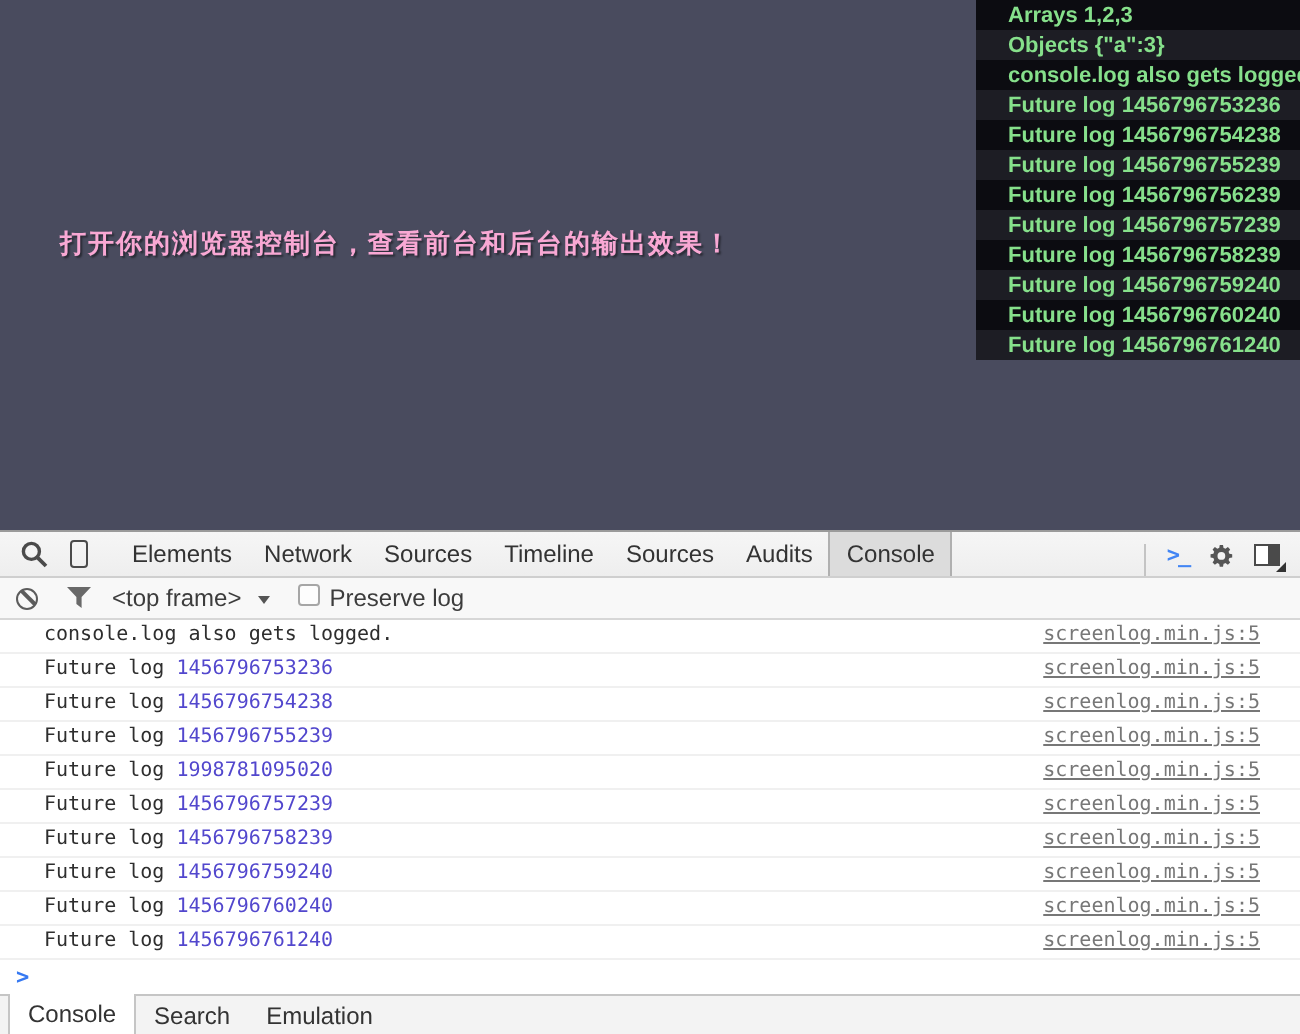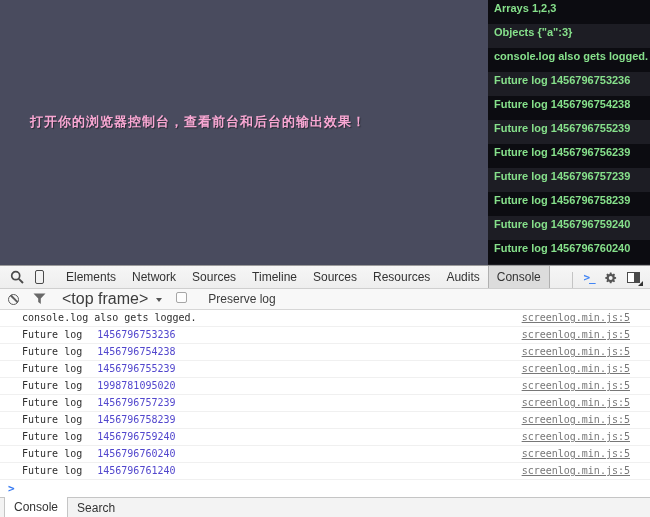"Arrays 1,2,3" .screenlog-row { height: 24px -> 15px; padding-left: 6px -> 16px }
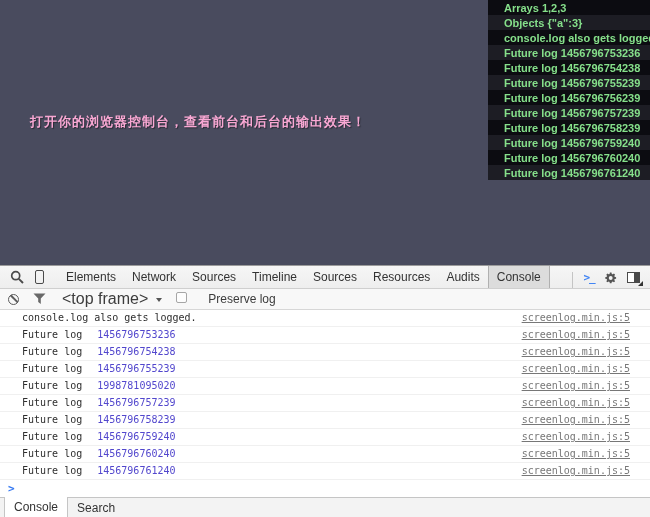"Resources" div.main-tab { html: <div>Resources</div> -> none }
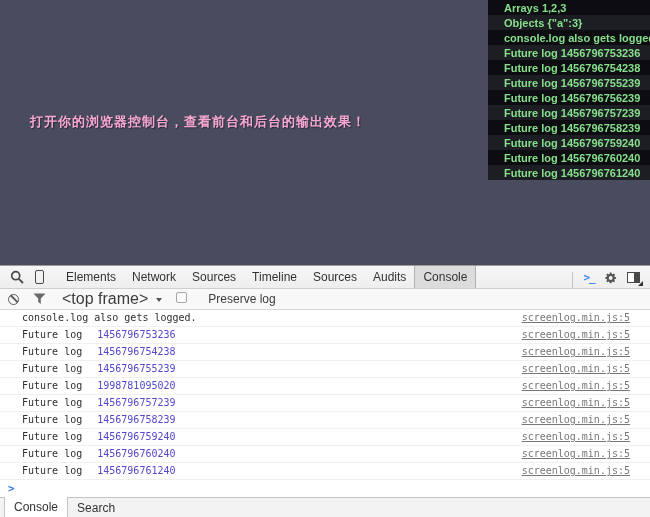"<top frame>" .frame-select { font-size: 16px -> 12px; margin-left: 16px -> 10px }
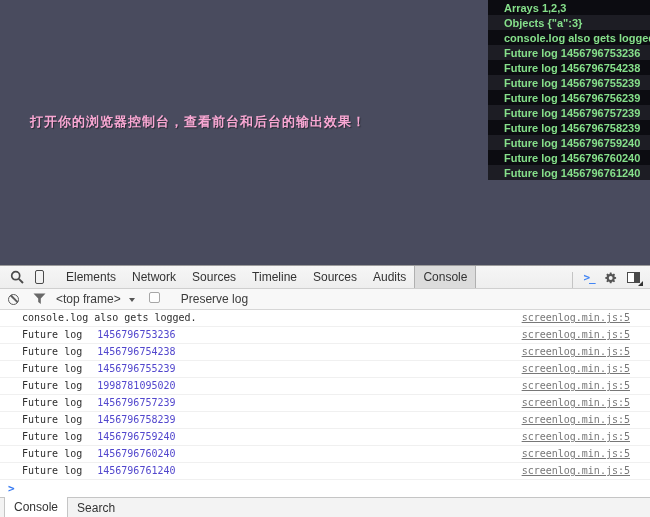"Preserve log" .preserve-wrap { gap: 16px -> none }
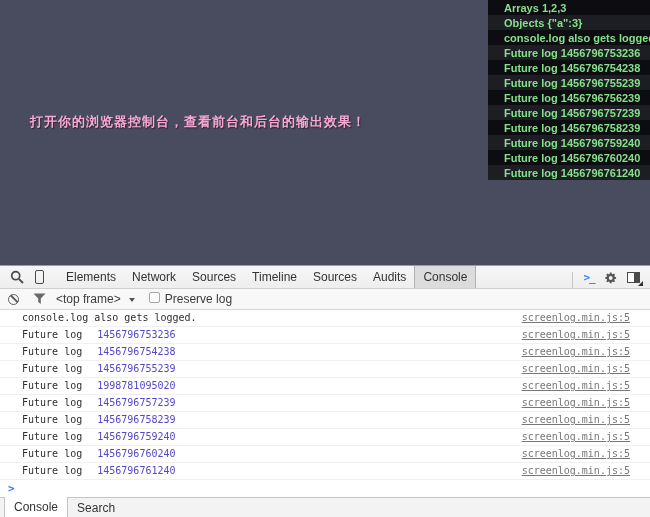"1456796753236" .row-number { margin-left: 9px -> none }
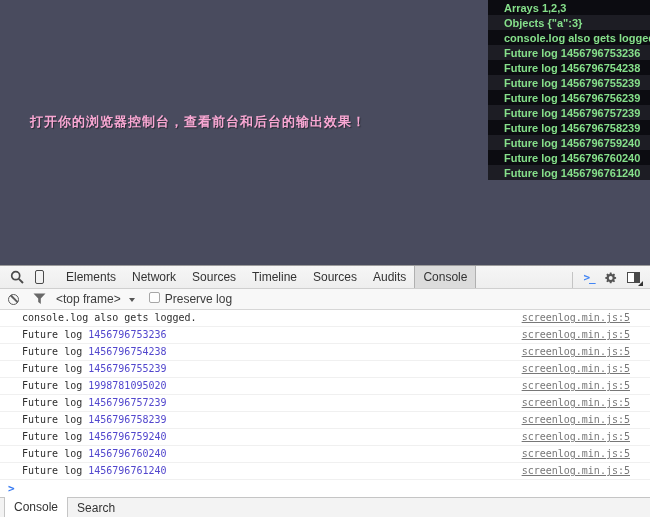"Emulation" div.drawer-tab { html: none -> <div>Emulation</div> }
